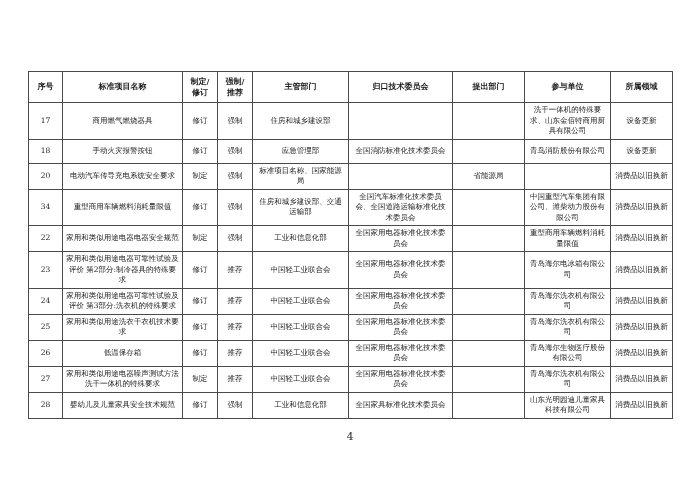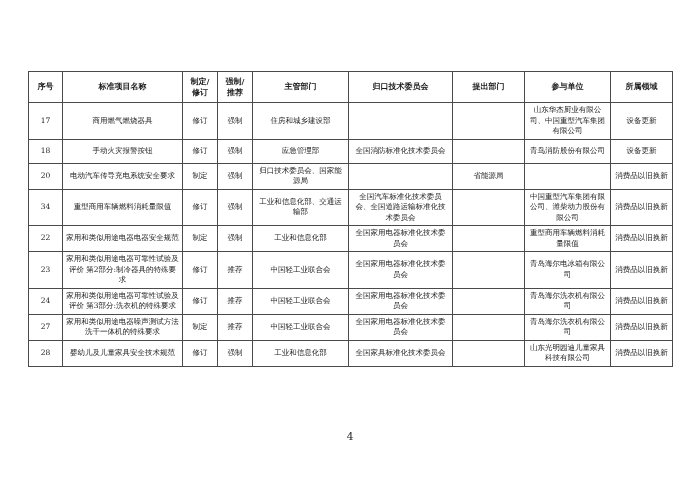"山东华杰厨业有限公司、中国重型汽车集团有限公司" td.c-part { text: 山东华杰厨业有限公司、中国重型汽车集团 -> 洗干一体机的特殊要求、山东金佰特商用厨具 }
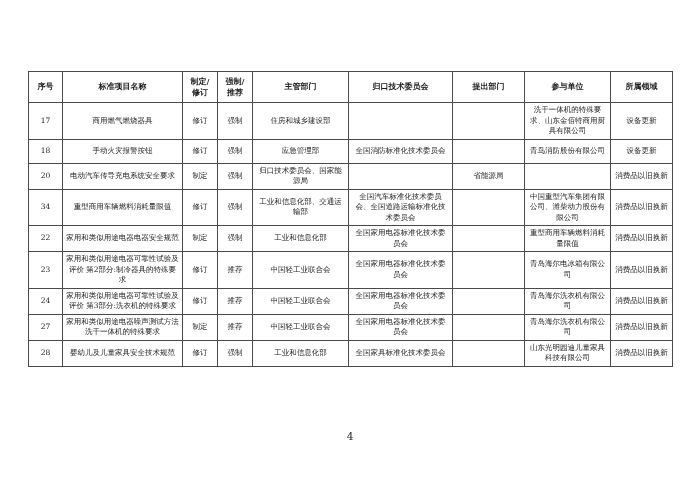"归口技术委员会、国家能源局" td.c-dept { text: 归口技术委员会 -> 标准项目名称 }
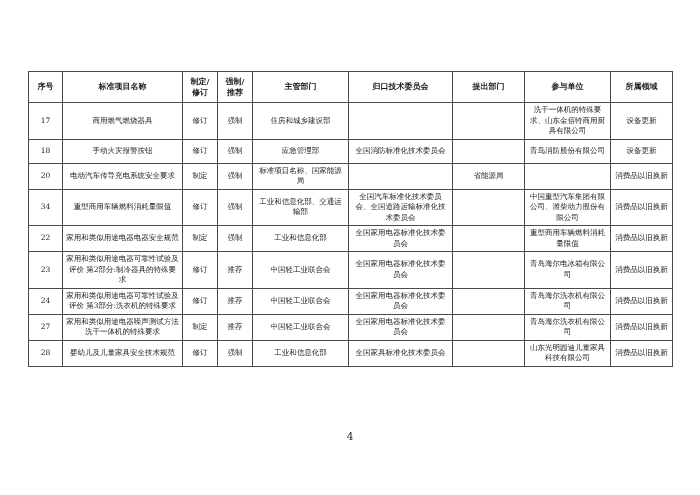"工业和信息化部、交通运输部" td.c-dept { text: 工业和信息化 -> 住房和城乡建设 }
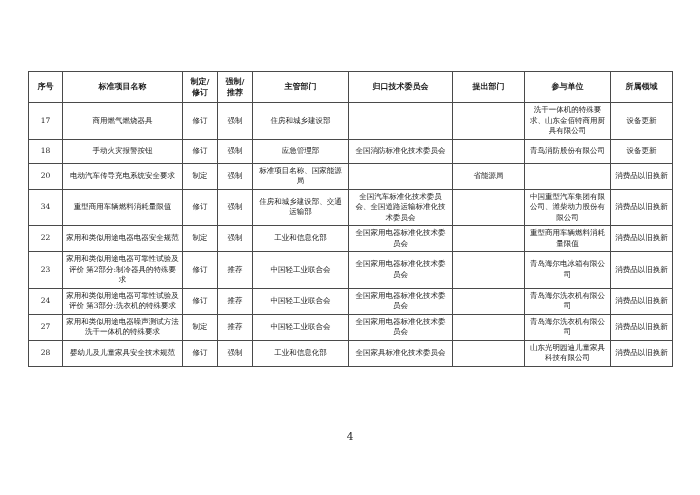"25" tr { html: none -> <tr> <td>25</td> <td>家用和类似用途洗衣干衣机技术要求</td> <td>修订</td> <td>推荐</td> <td>中国轻工业联合会</td> <td>全国家用电器标准化技术委员会</td> <td></td> <td>青岛海尔洗衣机有限公司</td> <td>消费品以旧换新</td> </tr> }
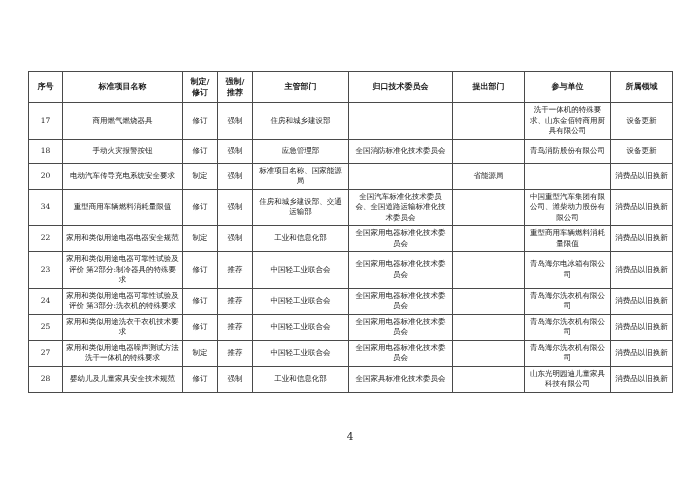"26" tr { html: none -> <tr> <td>26</td> <td>低温保存箱</td> <td>修订</td> <td>推荐</td> <td>中国轻工业联合会</td> <td>全国家用电器标准化技术委员会</td> <td></td> <td>青岛海尔生物医疗股份有限公司</td> <td>消费品以旧换新</td> </tr> }
